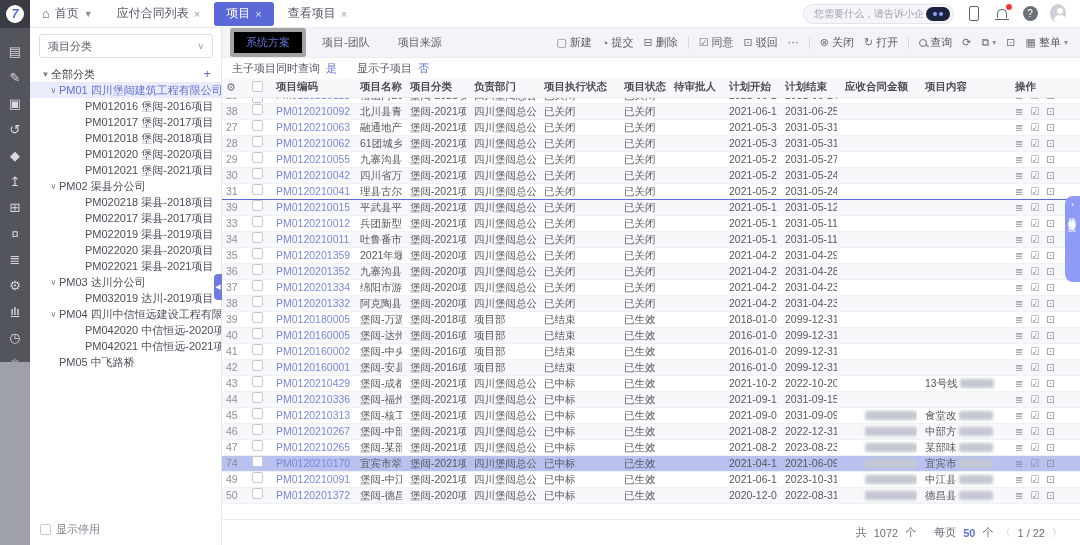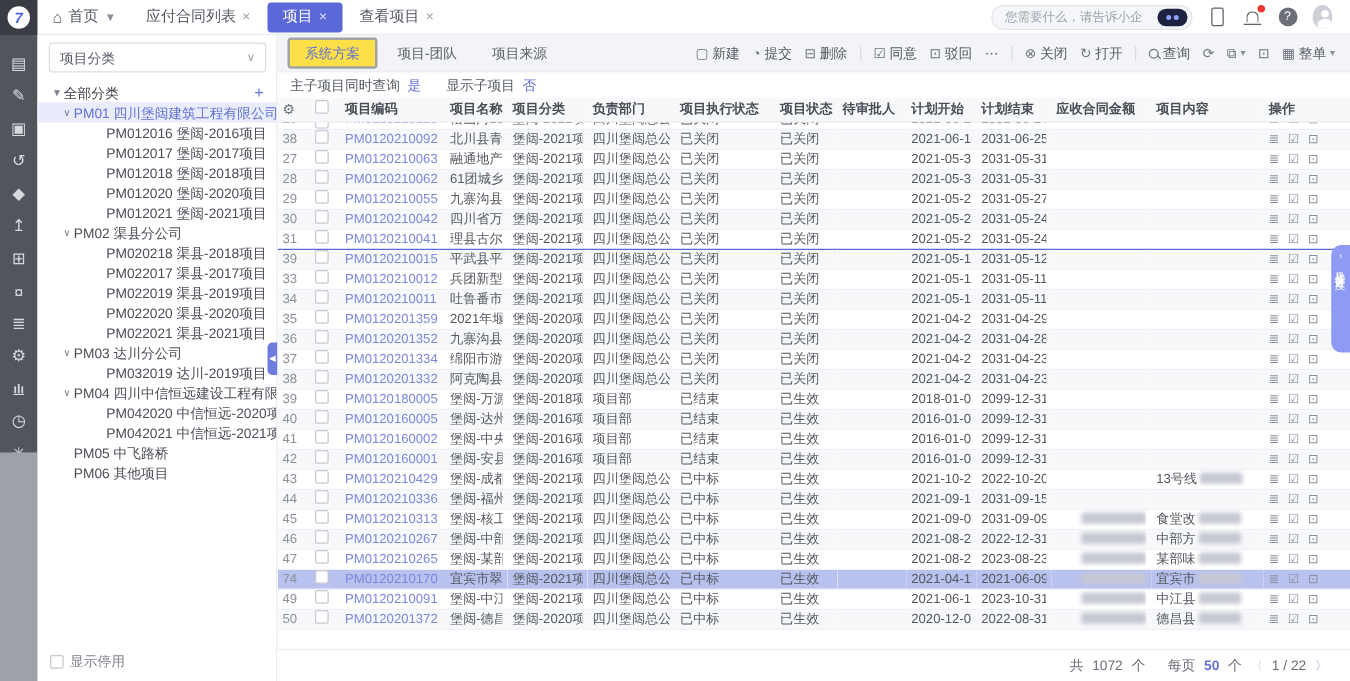"您需要什么，请告诉小企" .assist { gap: 12px -> 2px }
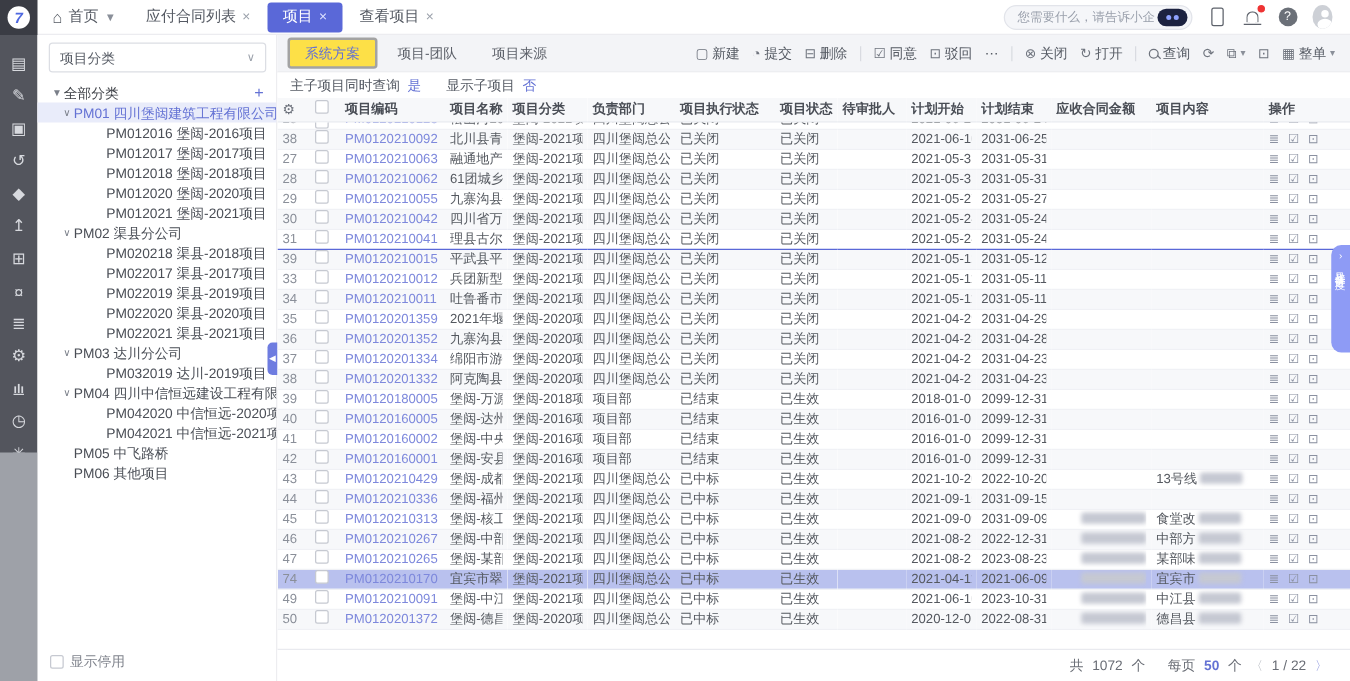"系统方案" .vtab.active { background: #fde047 -> #000000; border: 2px solid #a3a3a3 -> 4px solid #a3a3a3 }
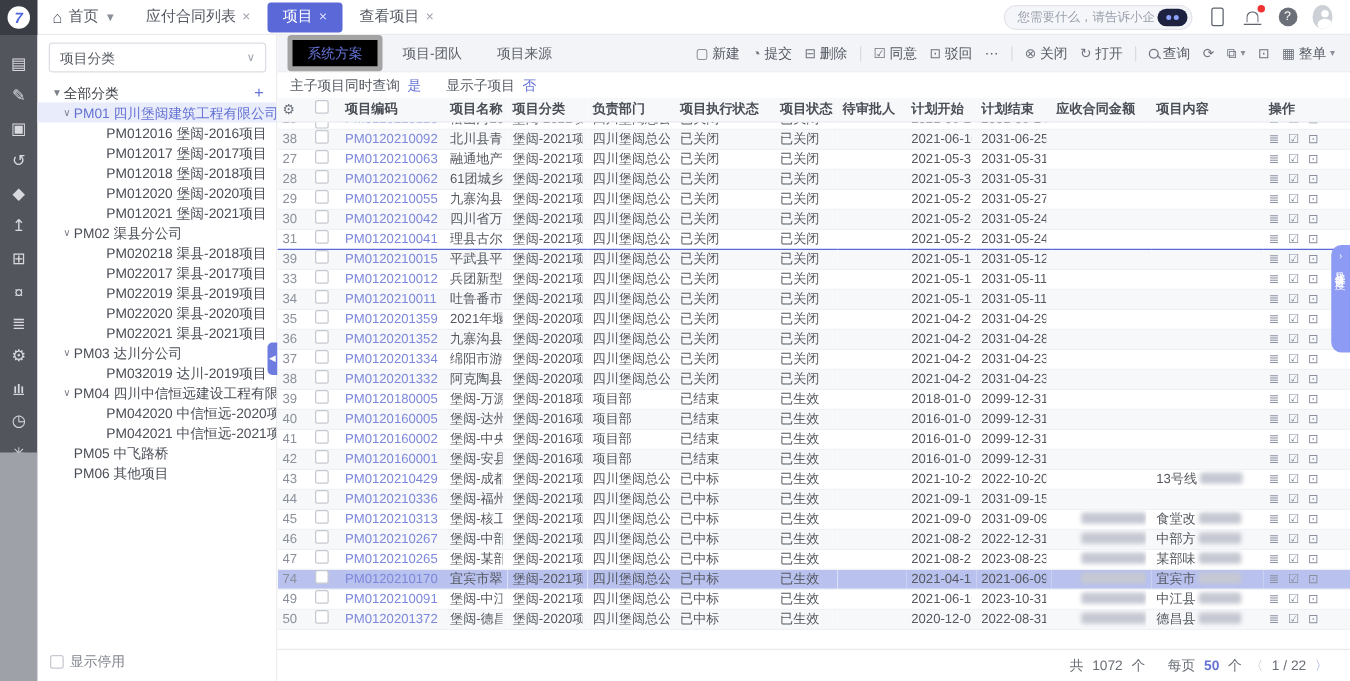"PM06 其他项目" div.titem { html: <div> <span></span> <span>PM06 其他项目</span> </div> -> none }
